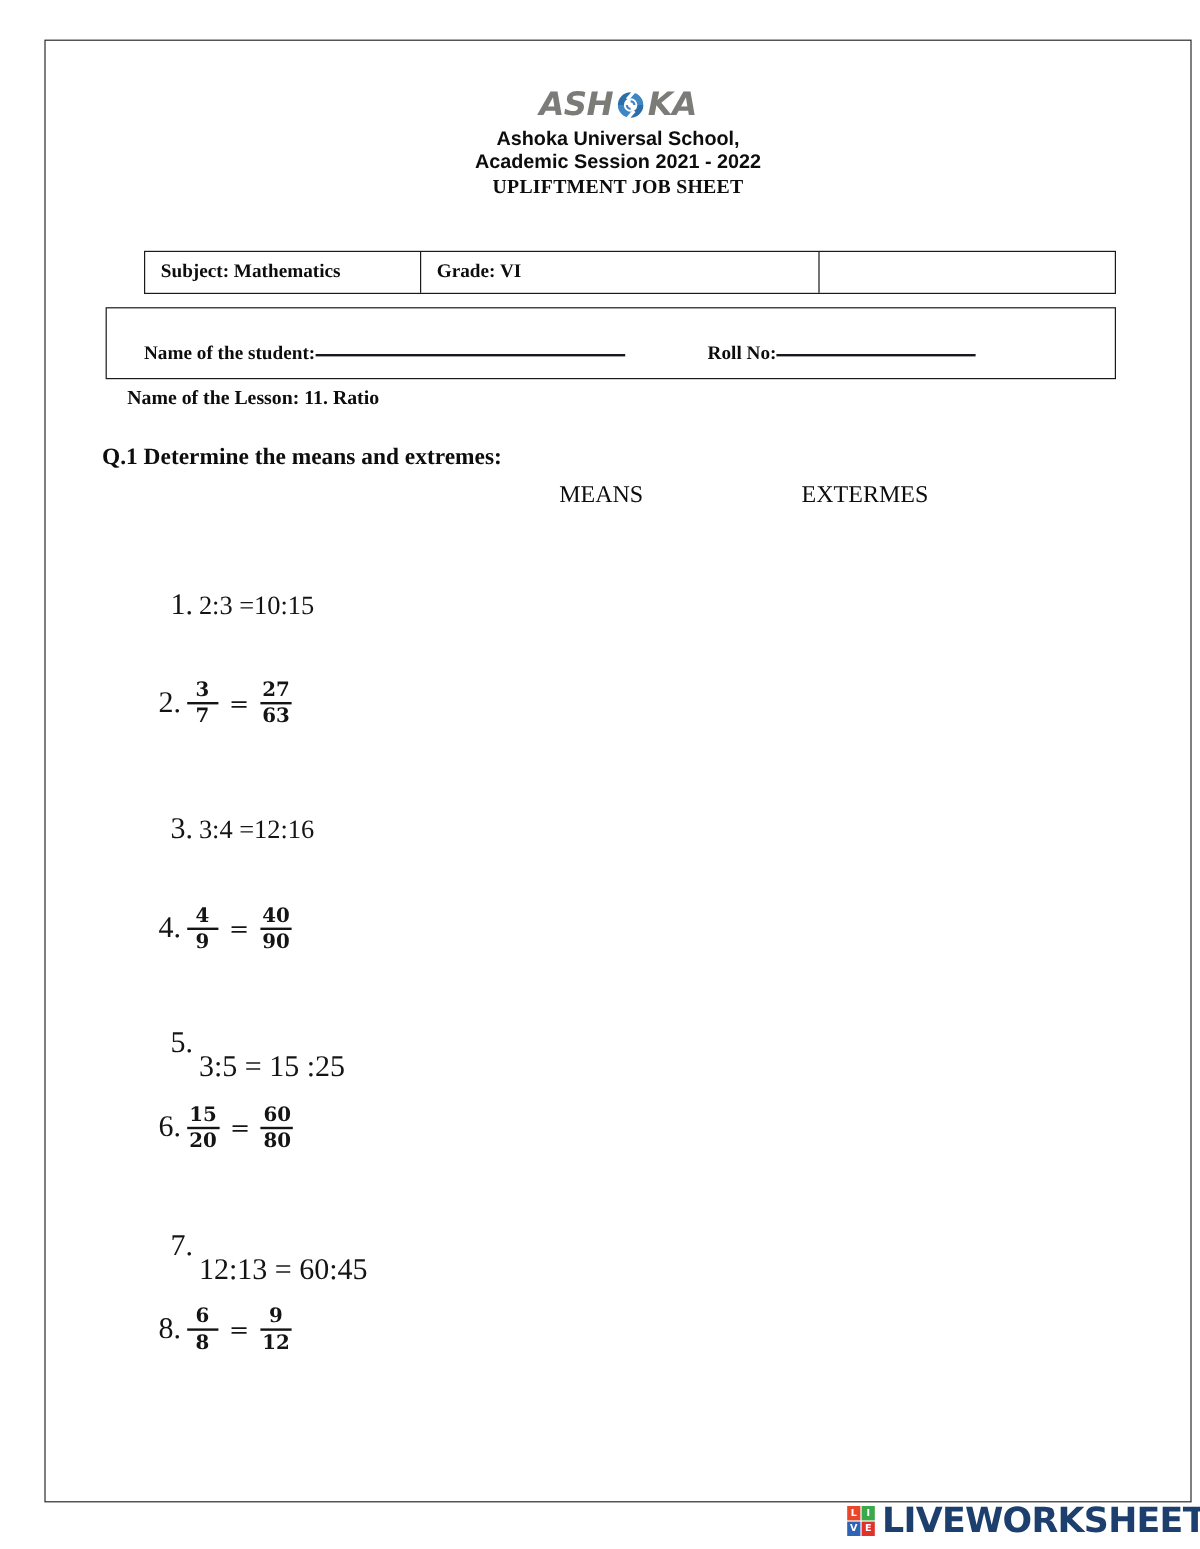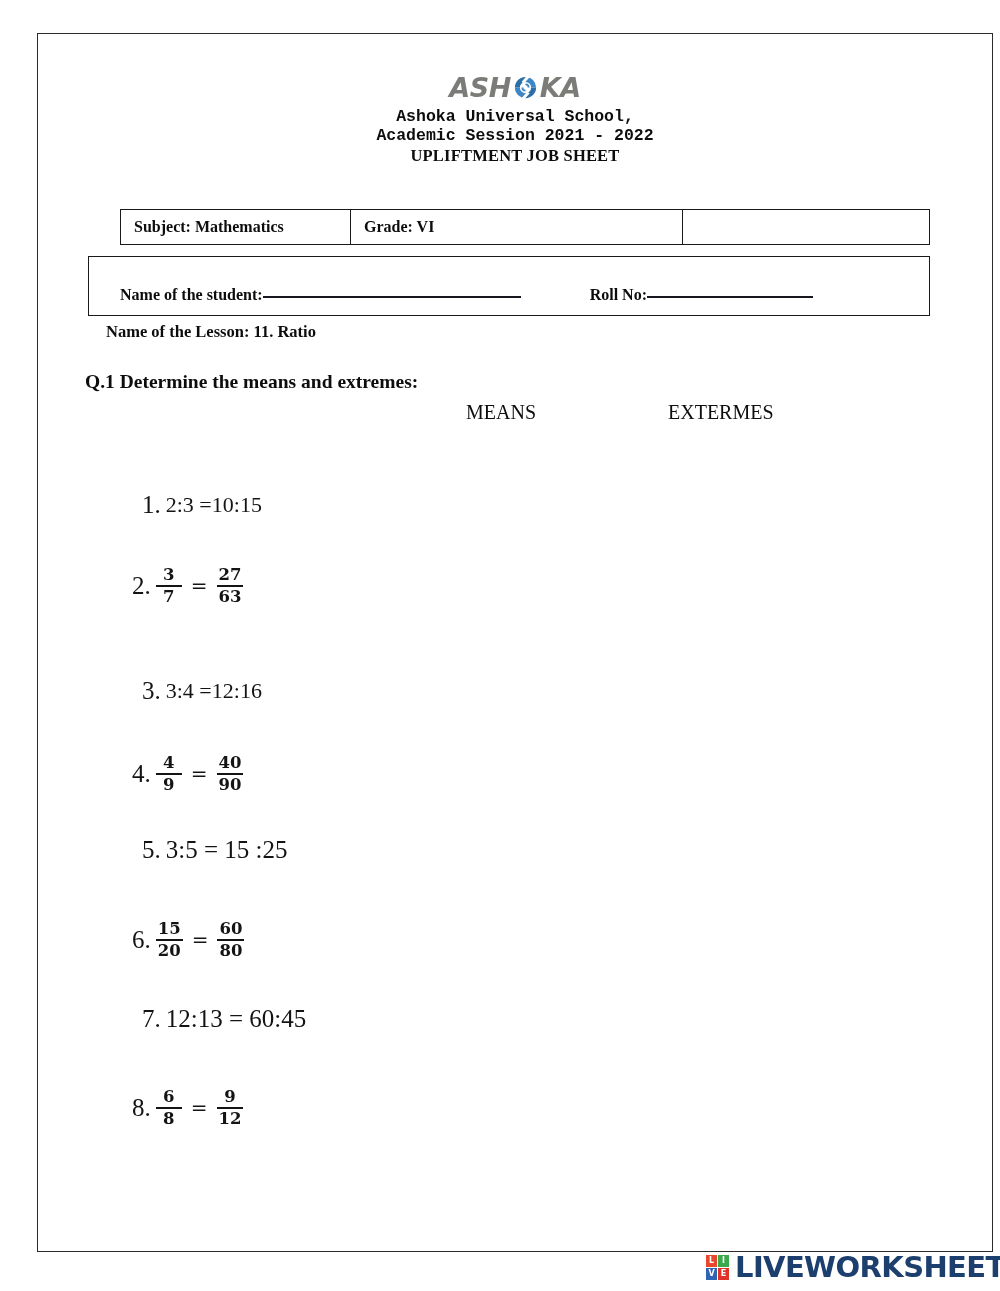"Ashoka Universal School," .school-line { font-family: Liberation Mono, monospace -> Liberation Sans, sans-serif }
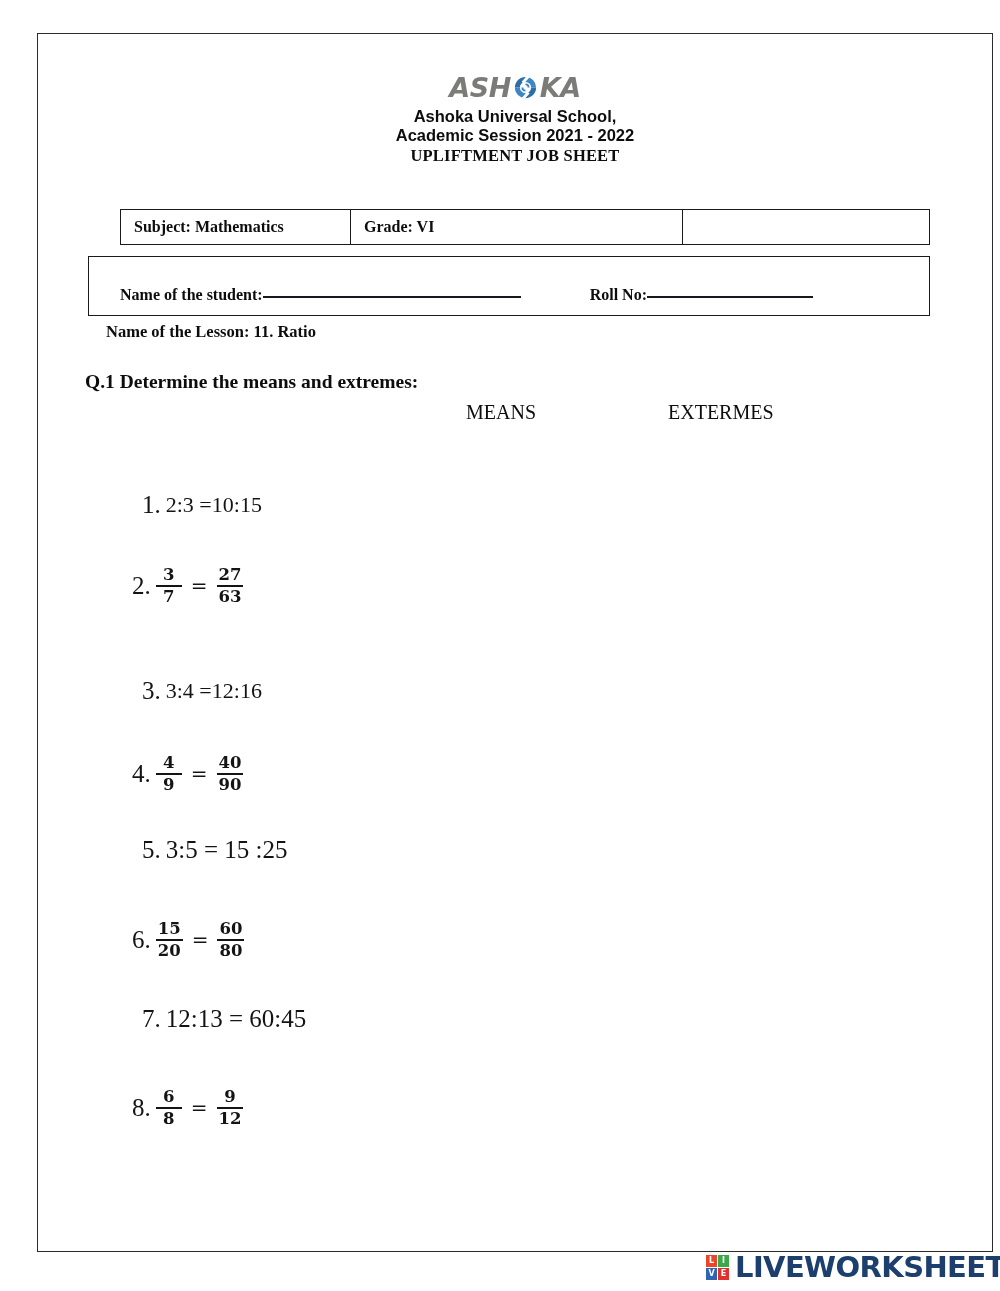"3:5 = 15 :25" .p-ratio.big { margin-top: none -> 40px }
